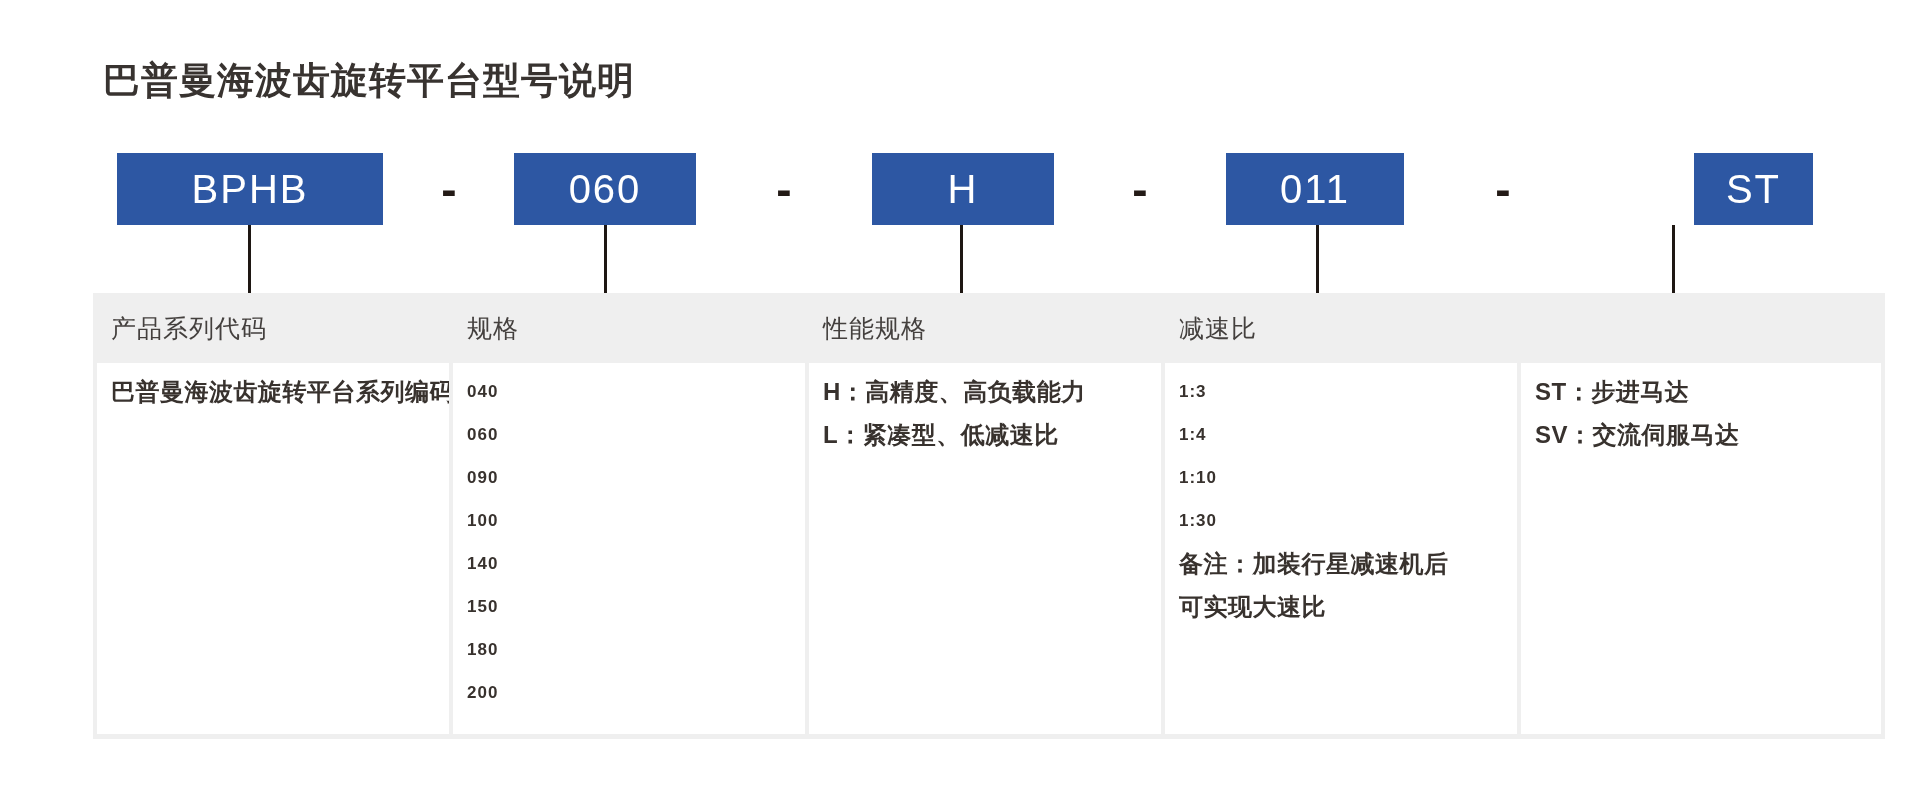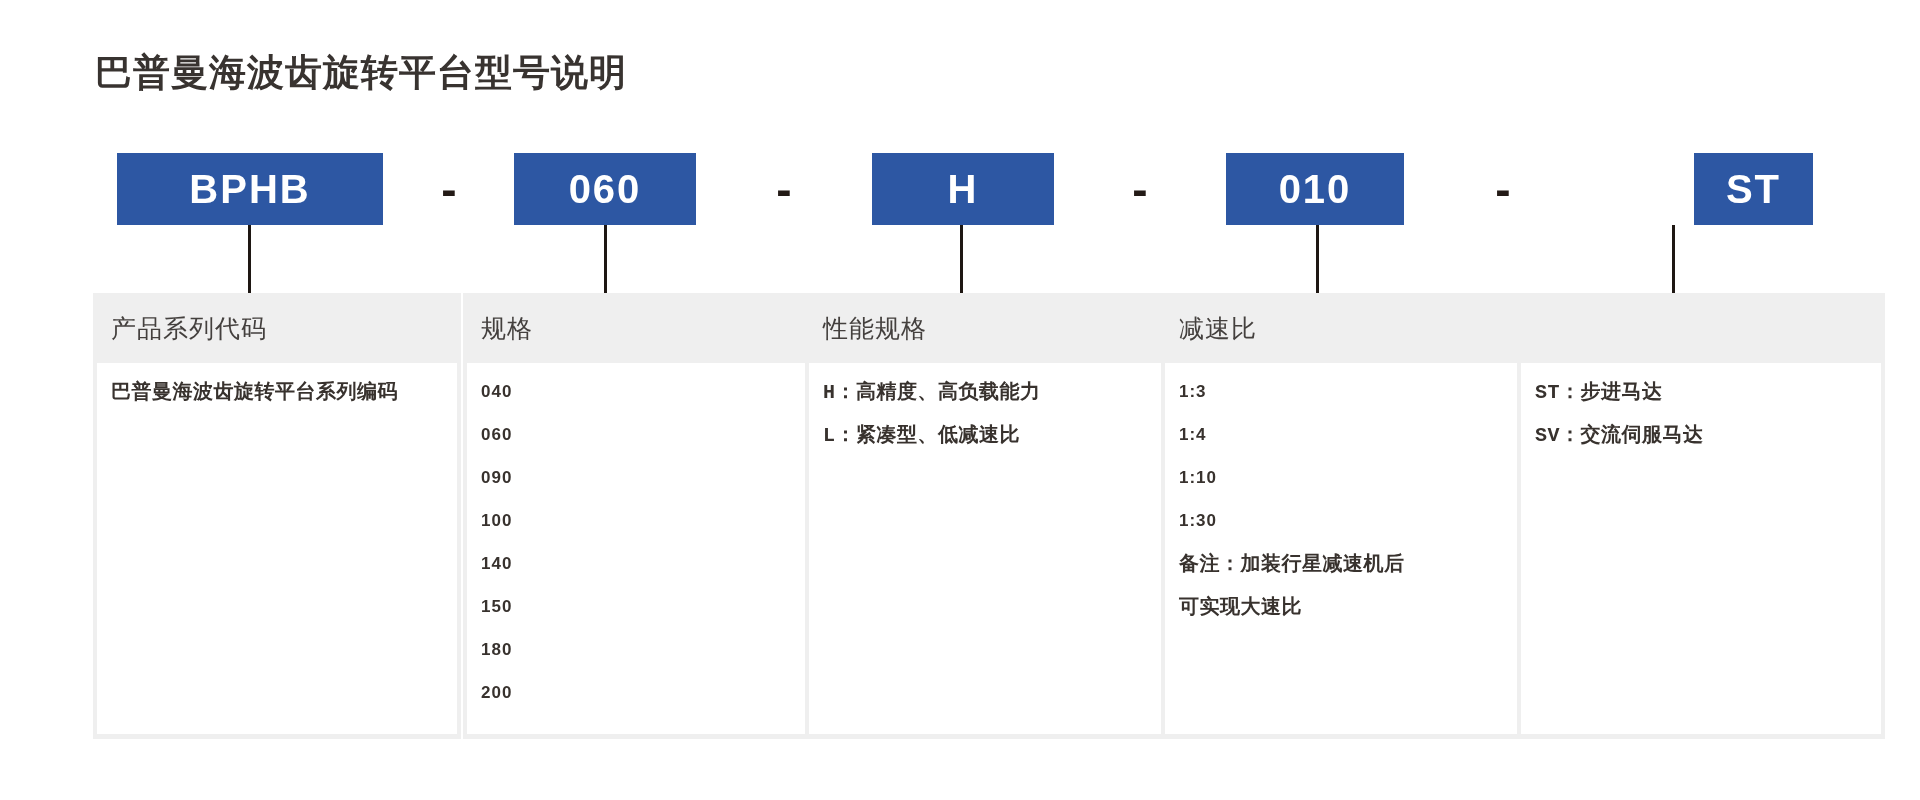"巴普曼海波齿旋转平台型号说明" .page-title { margin: 0 -> 8px }
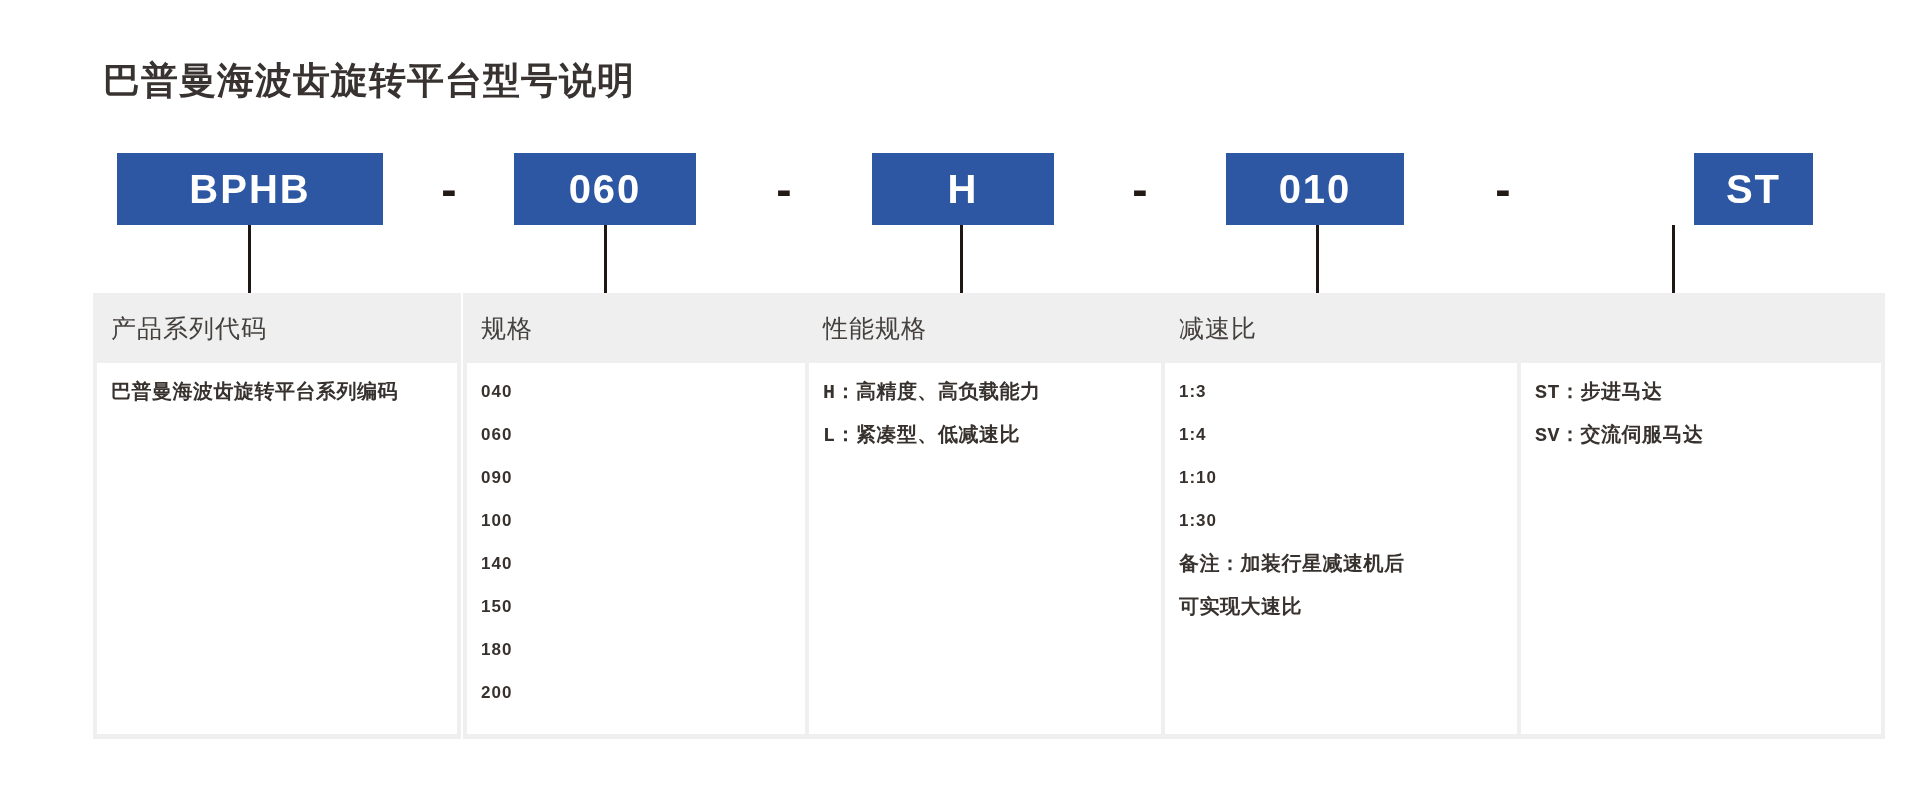"BPHB" .seg span { font-weight: bold -> normal }
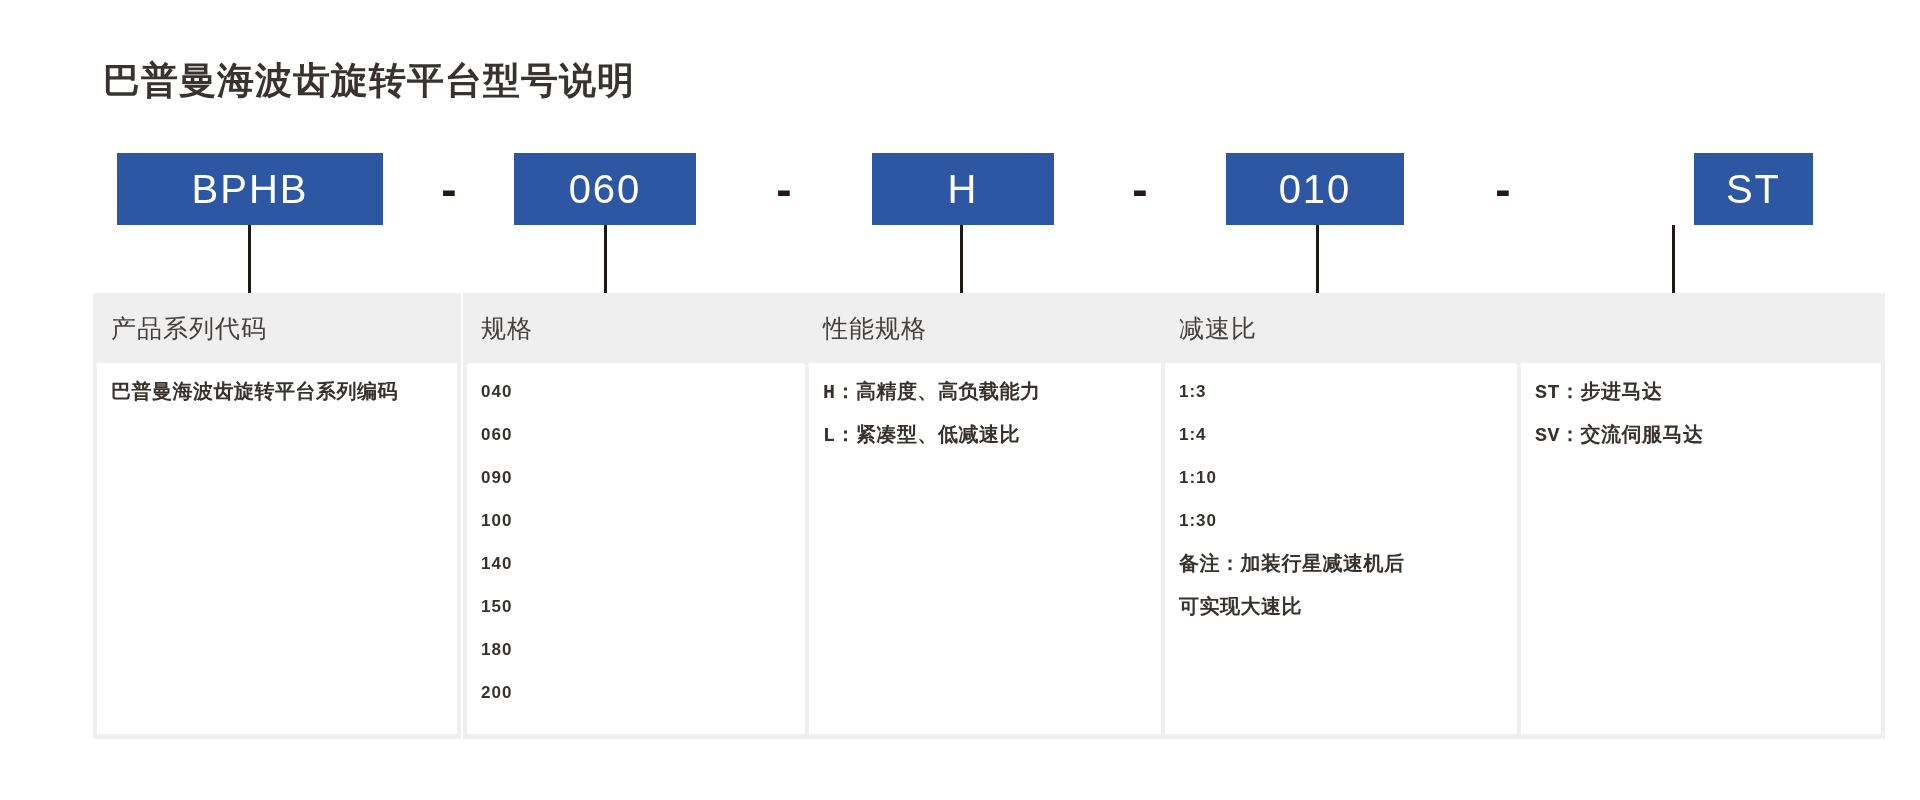"010" span { text: 010 -> 011 }
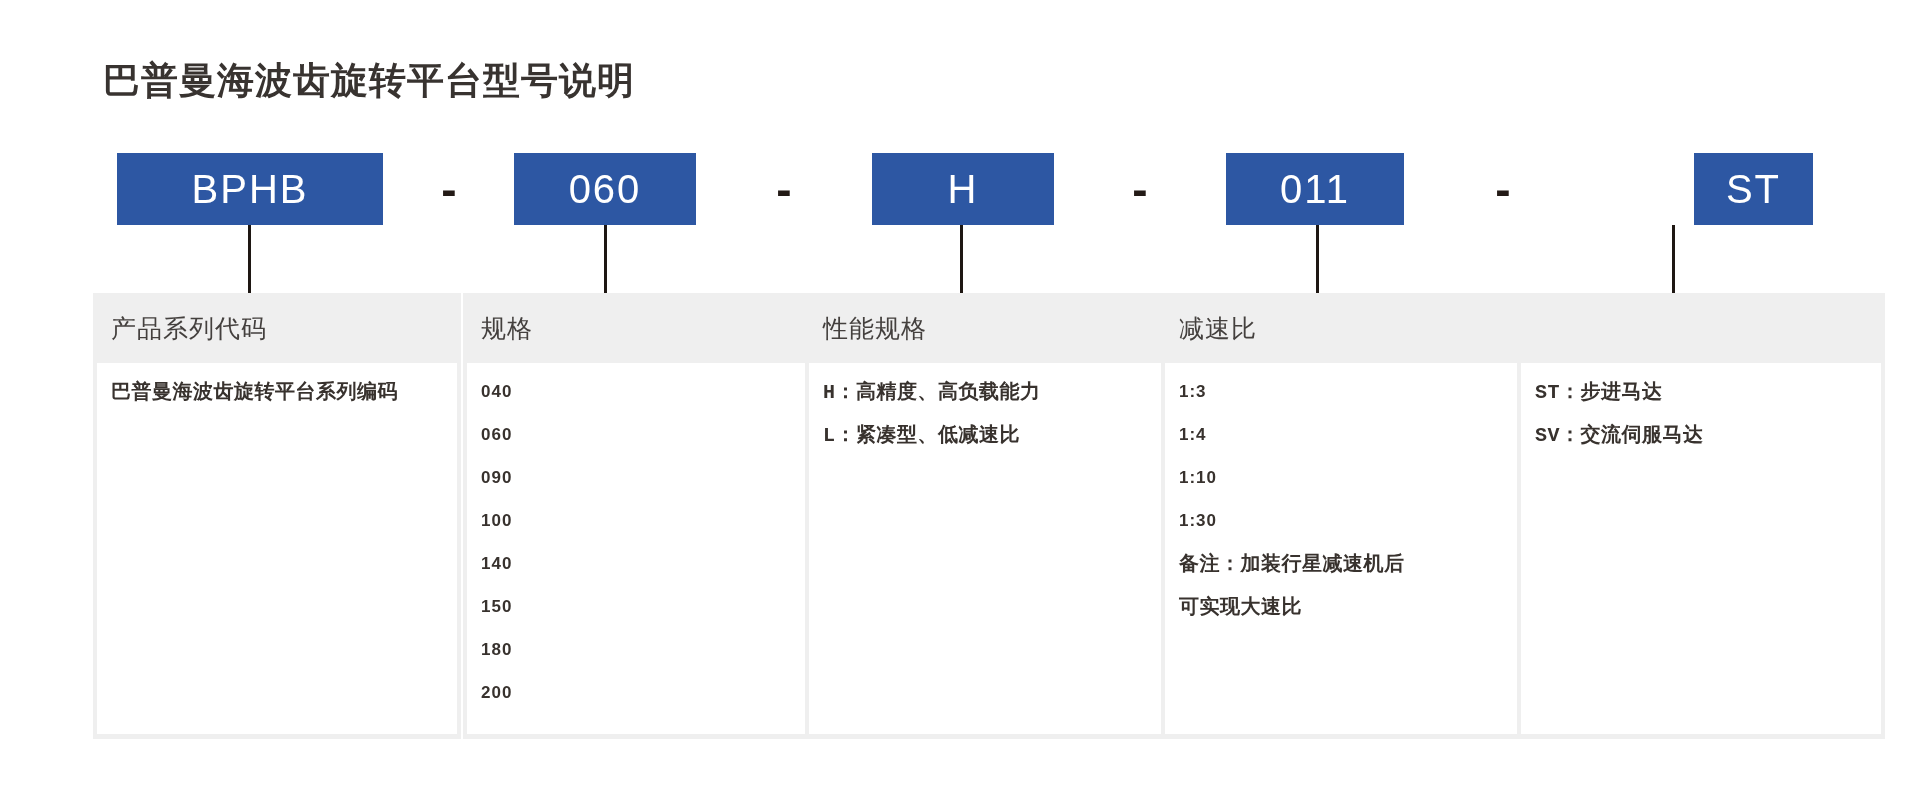"规格" .card1 { margin-left: 14px -> none }
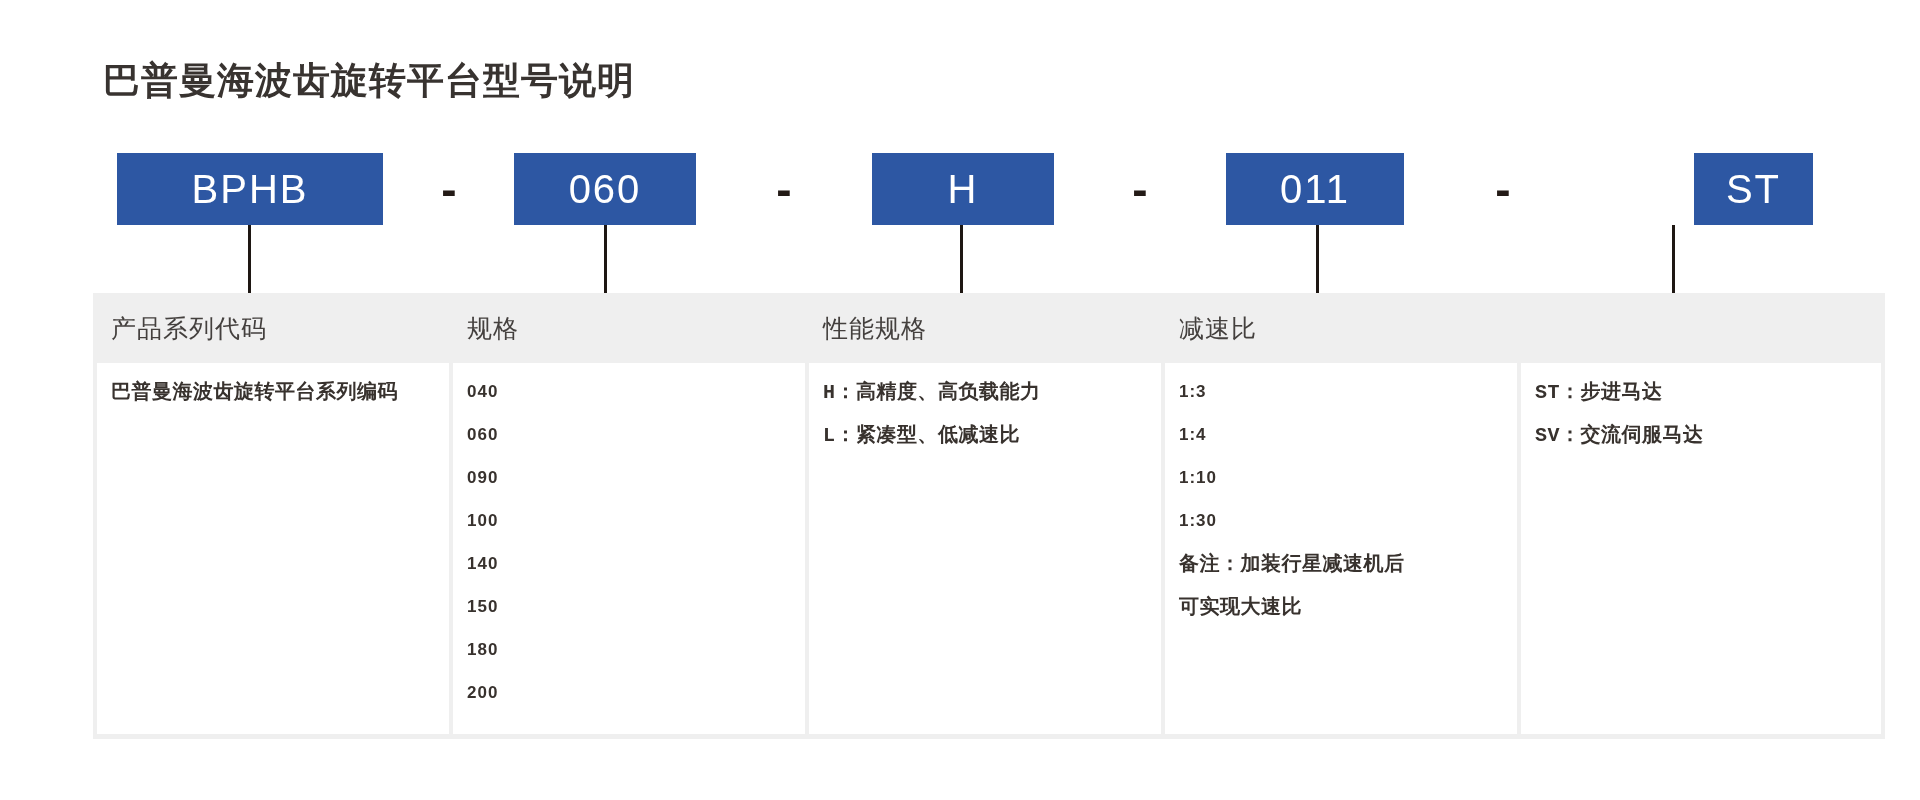"巴普曼海波齿旋转平台系列编码" .line.cjk { font-family: Liberation Mono, monospace -> none; font-size: 20px -> 24px }
